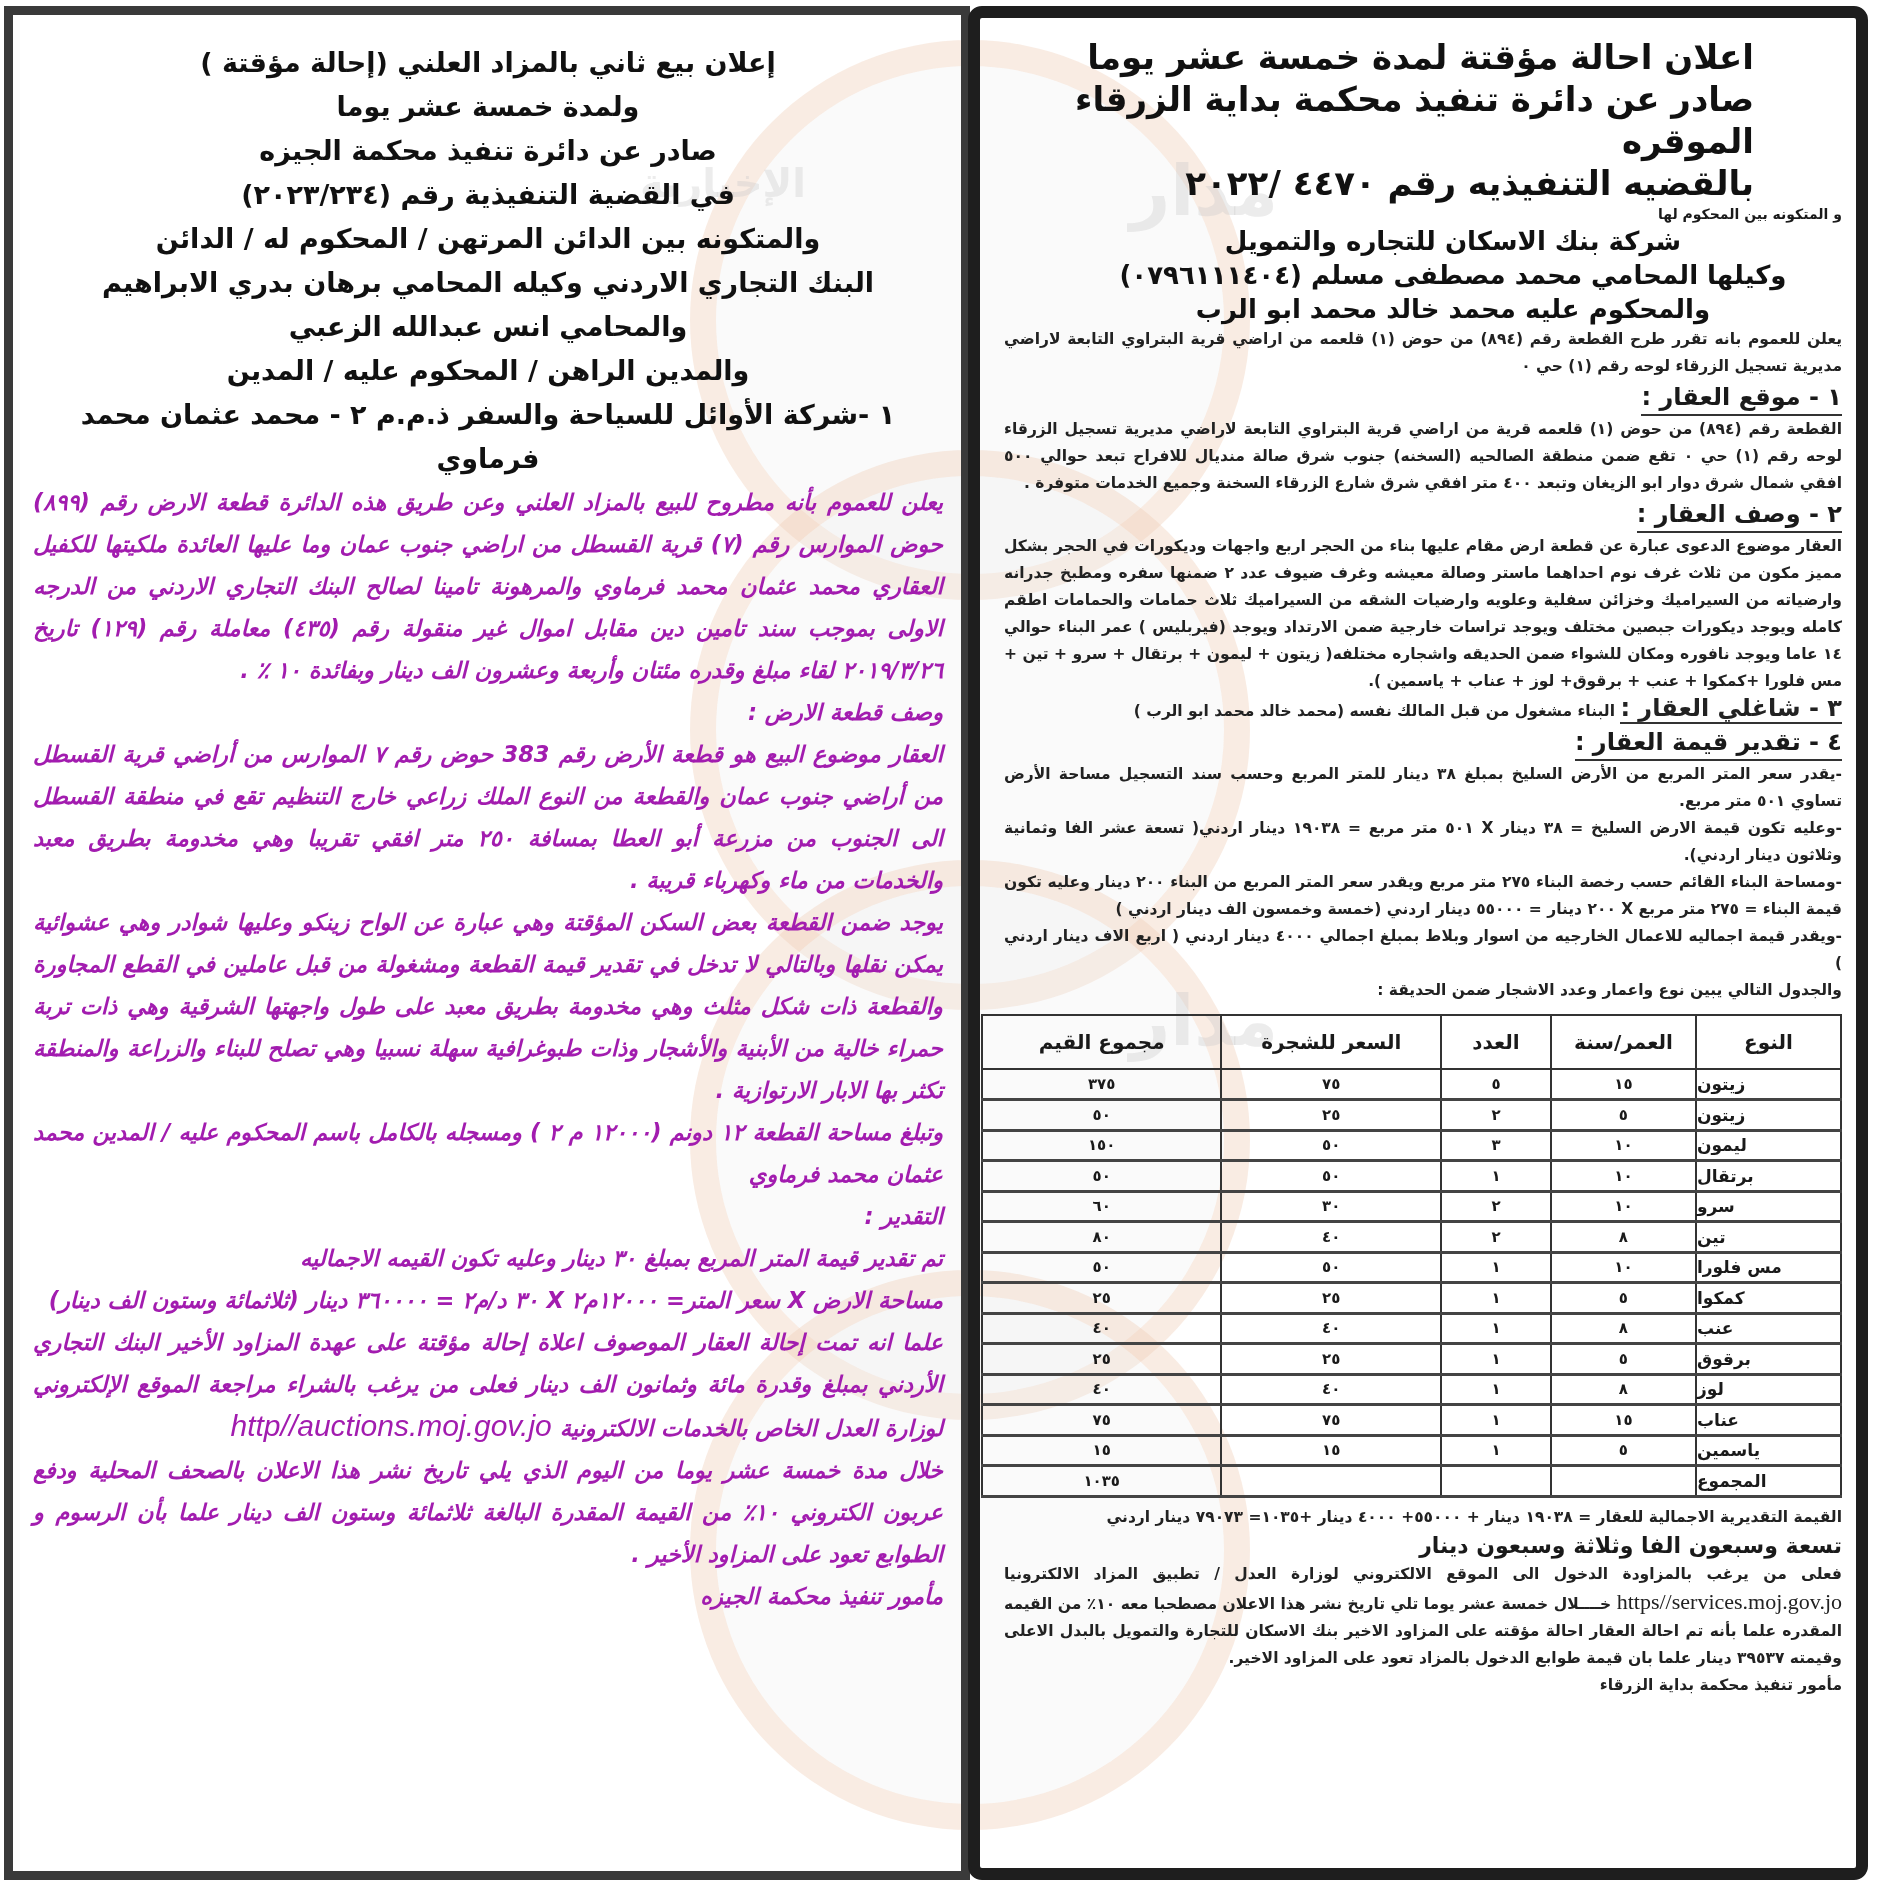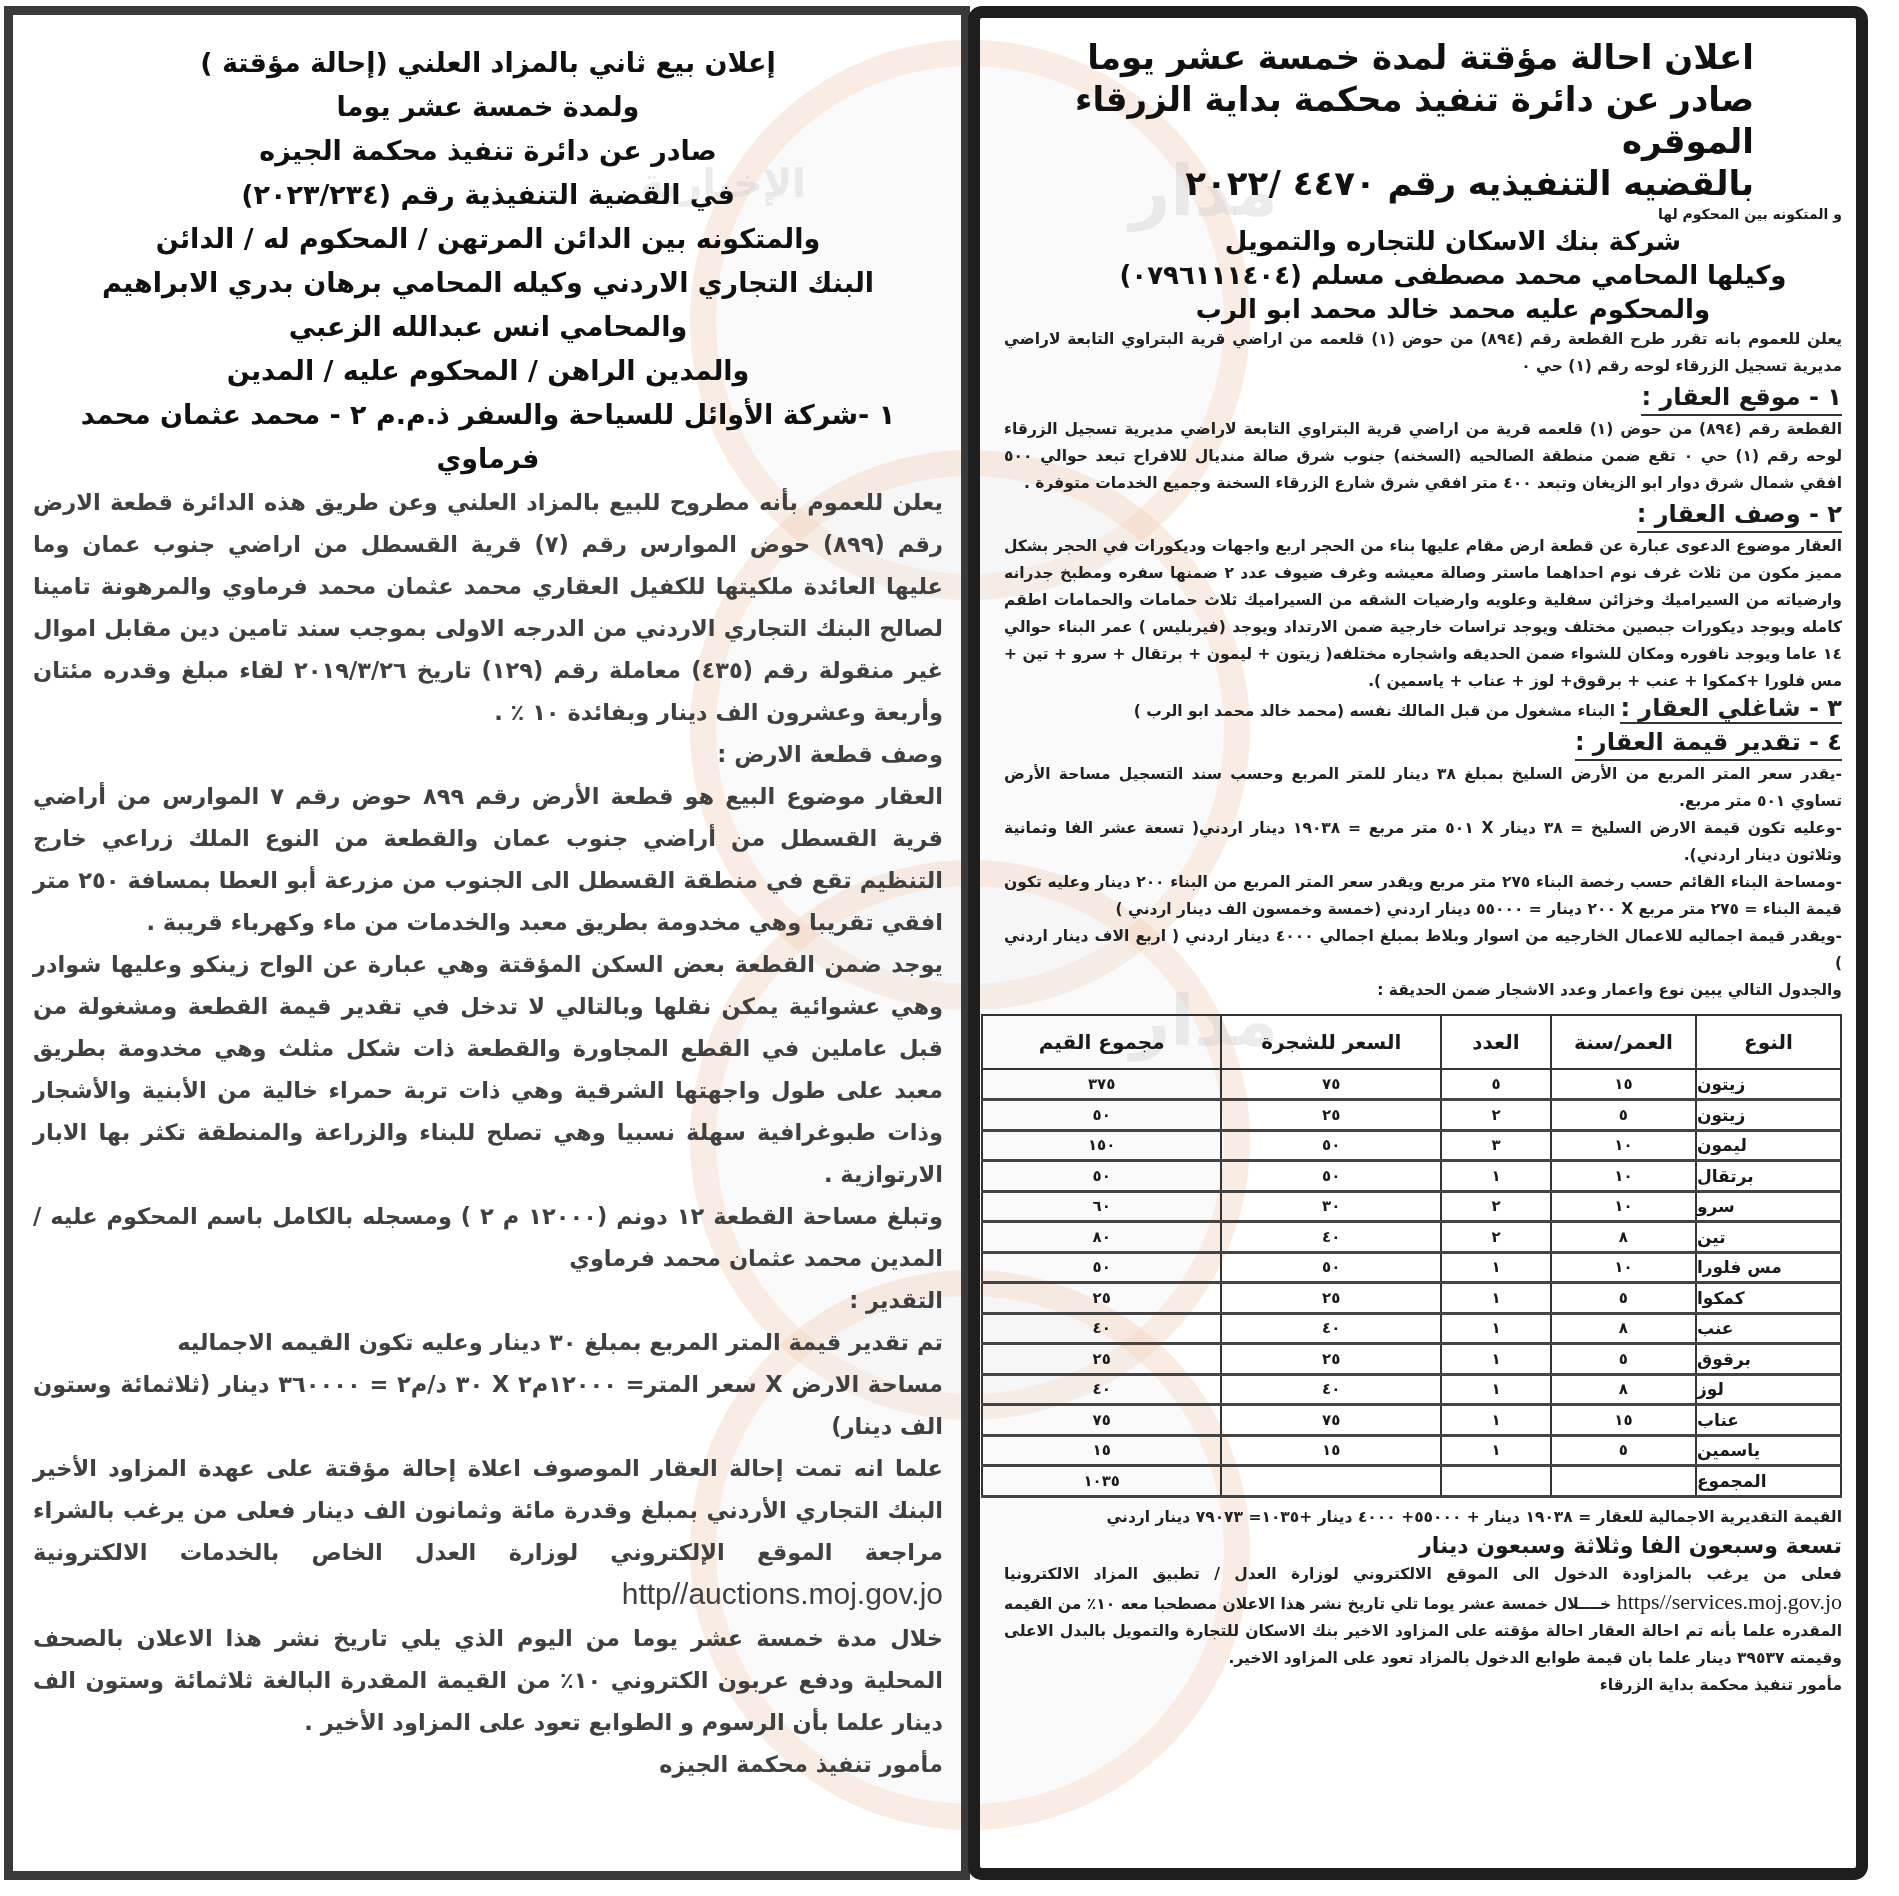"يعلن للعموم بأنه مطروح للبيع" .lp-body { color: #404040 -> #a21caf; font-style: none -> italic }
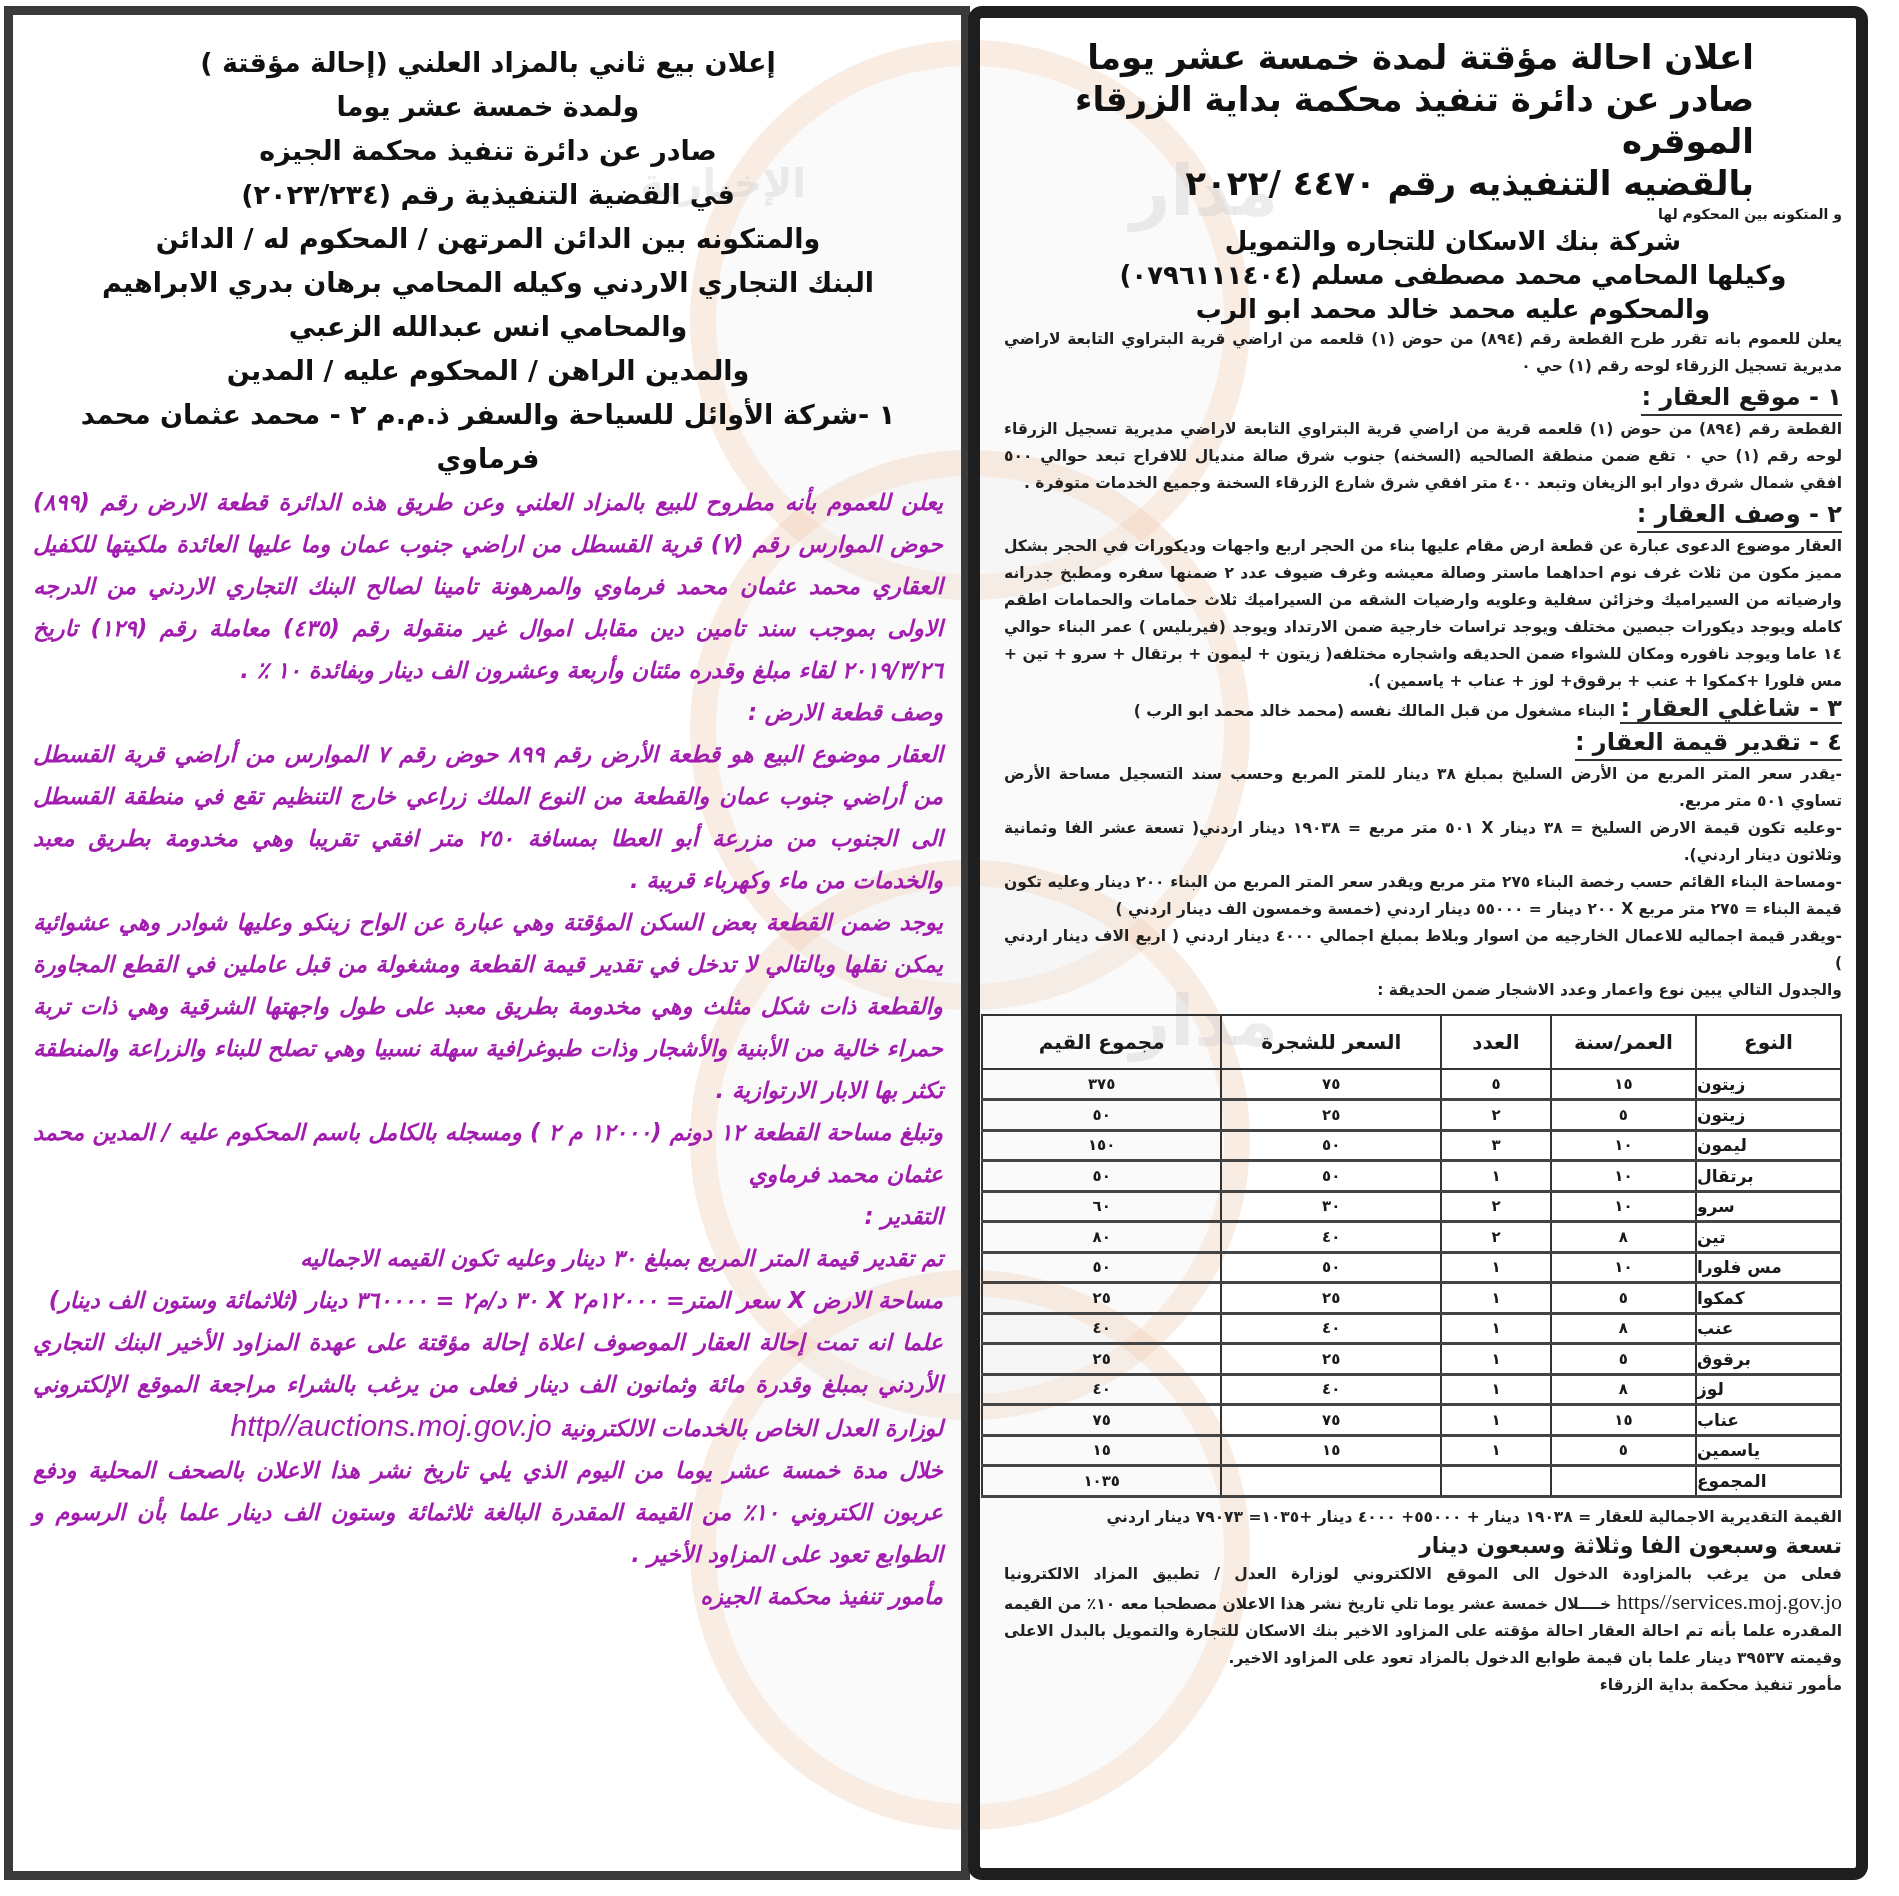"العقار موضوع البيع هو قطعة" p { text: ٨٩٩ -> 383 }
